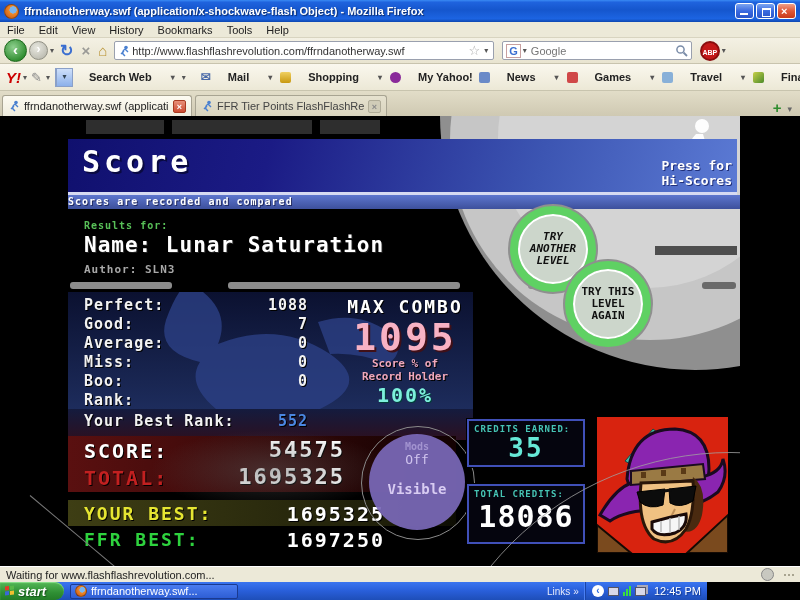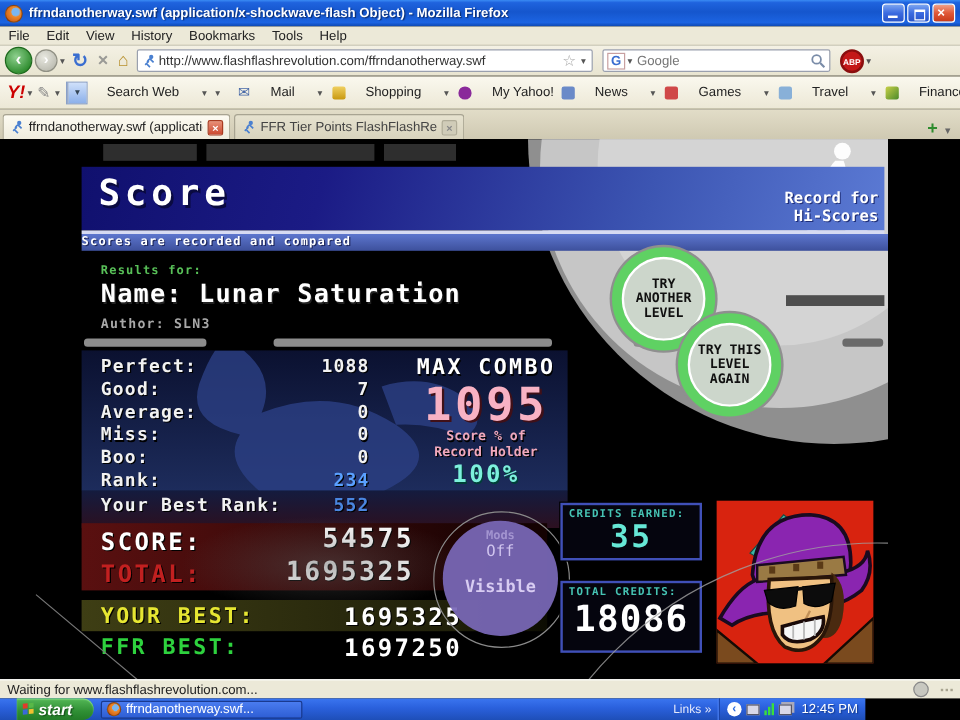"Search Web" .ybar-item { font-weight: none -> bold }
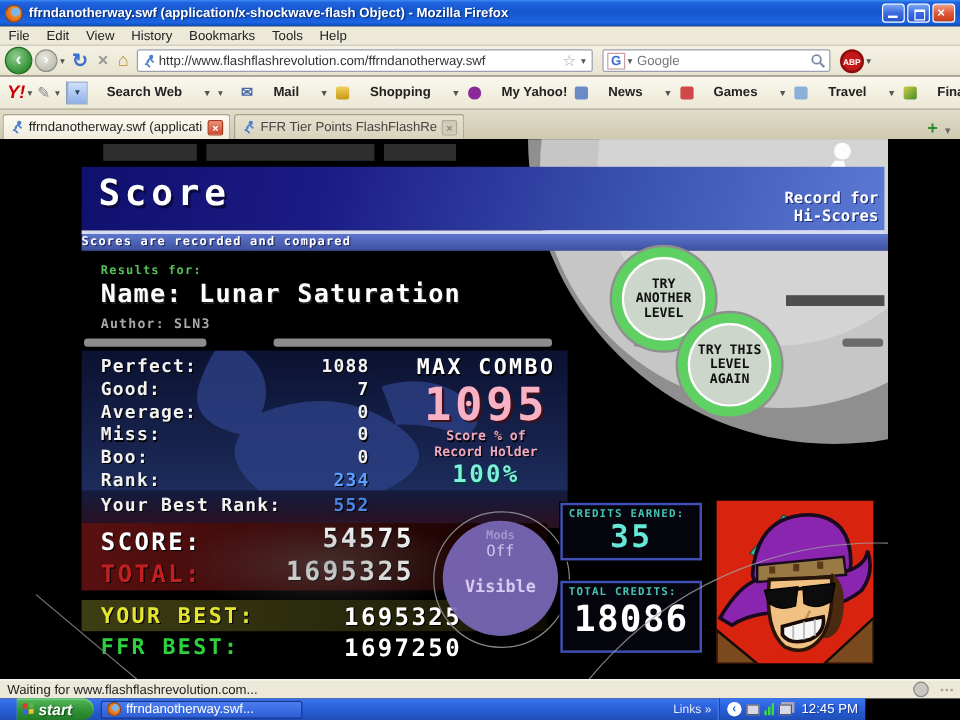"Record for" div { text: Record -> Press }
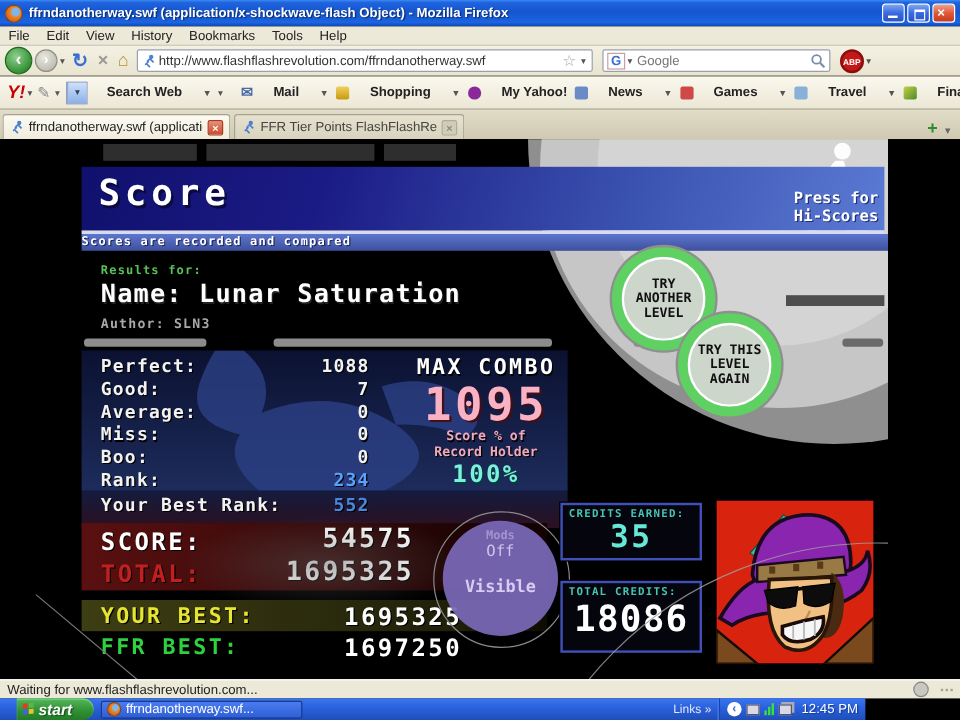"TRY" #try-another { font-style: none -> italic }
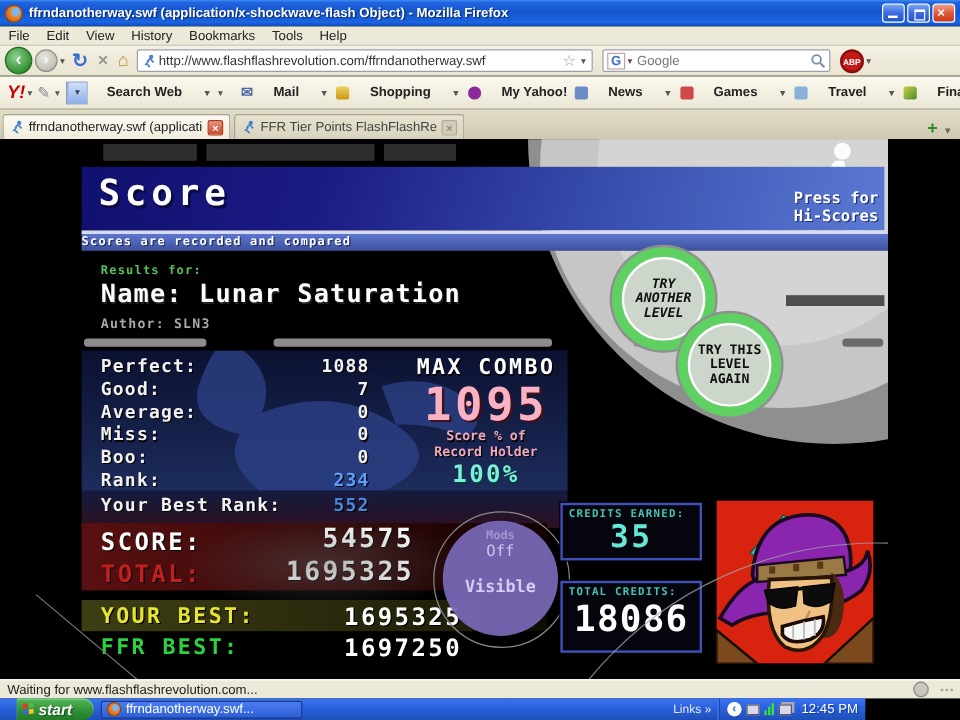"234" div.abs { html: <div>234</div> -> none }
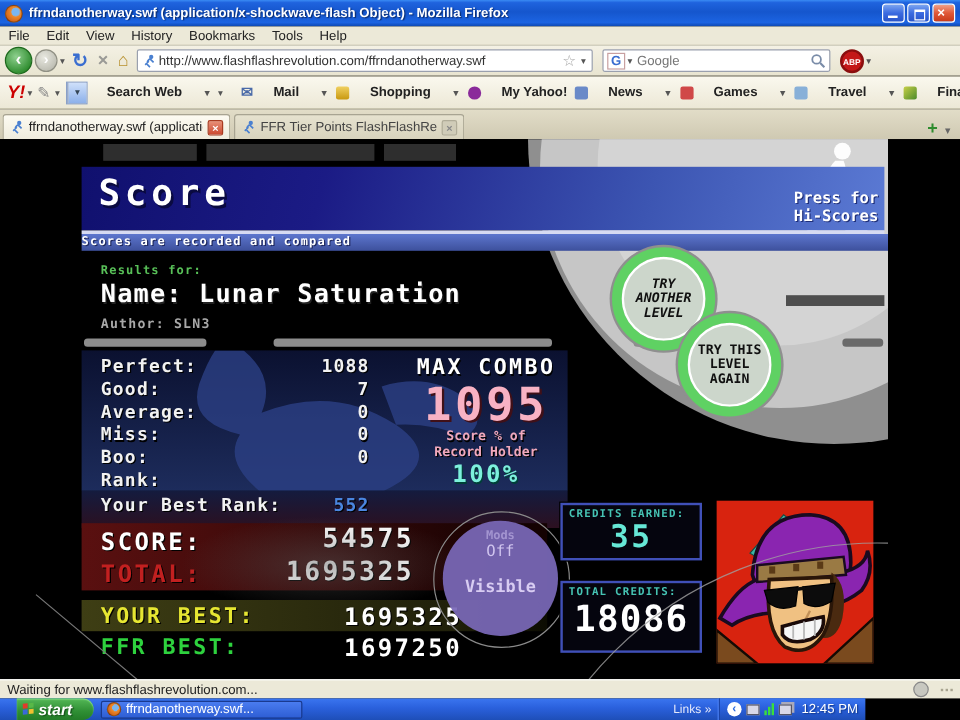"start" #taskbar { padding-left: 14px -> none }
